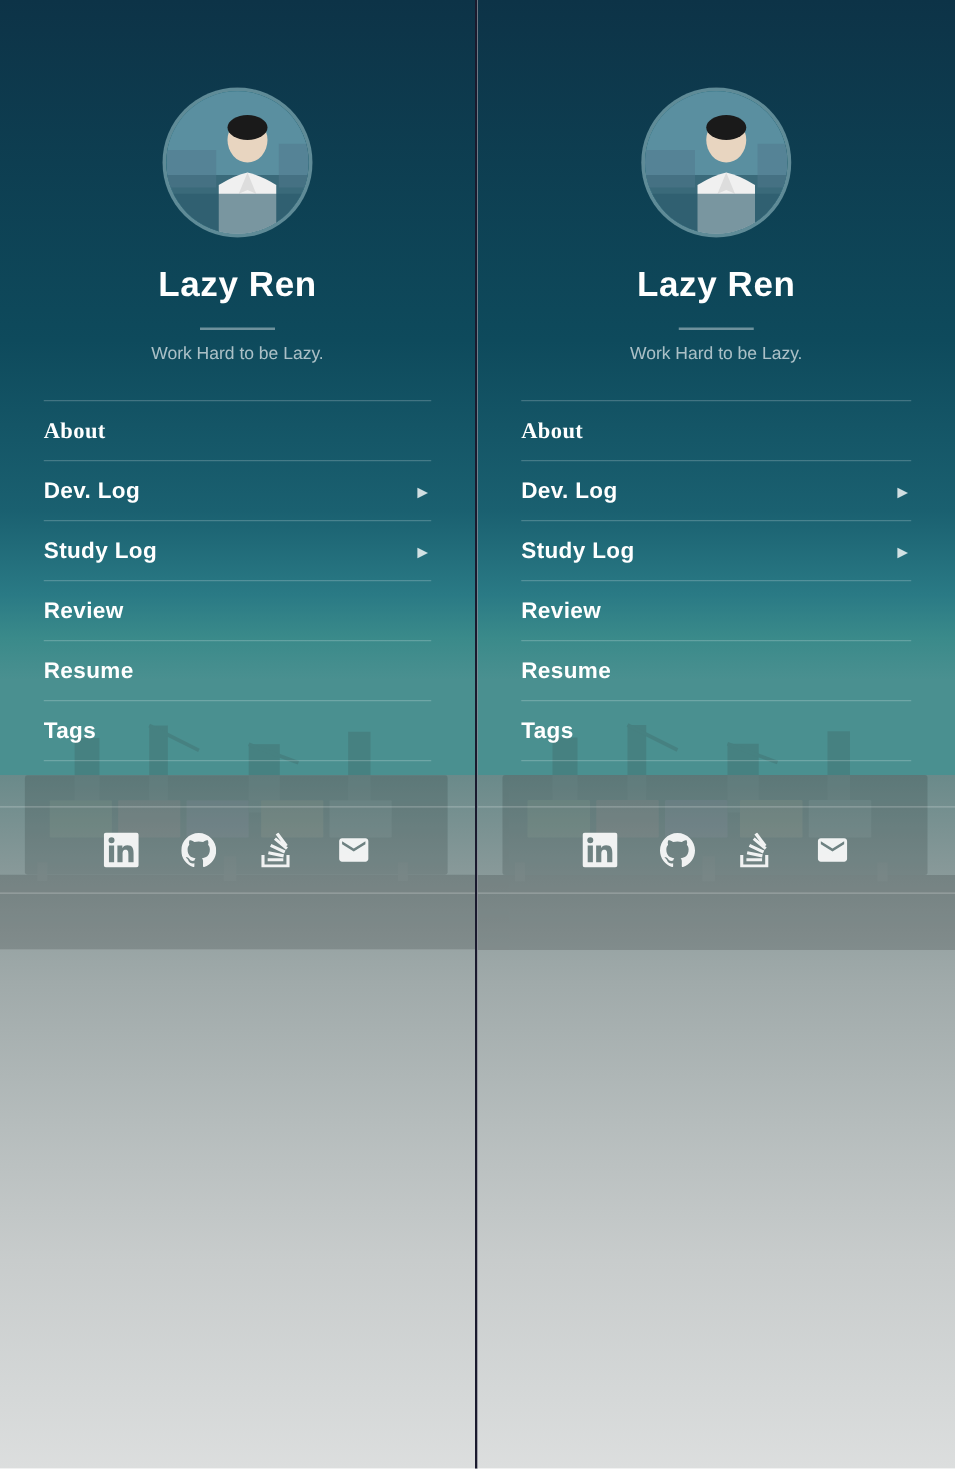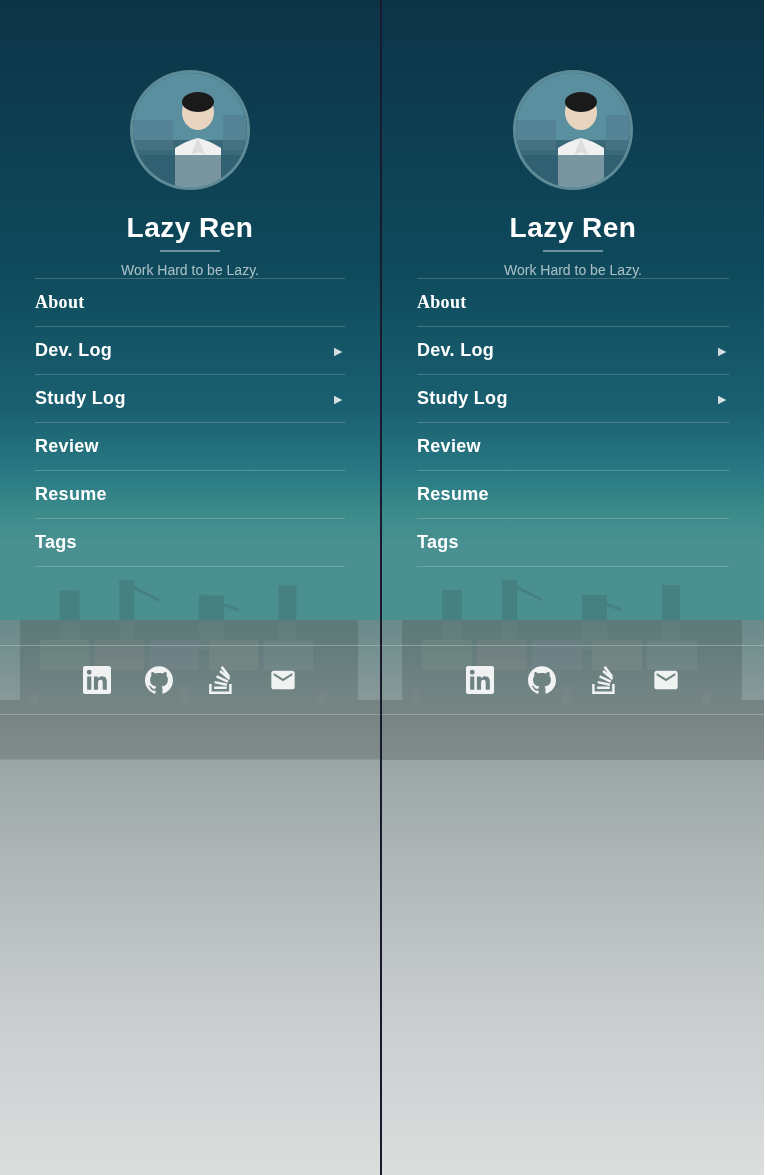"Lazy Ren" .name { margin-bottom: 6px -> 18px }
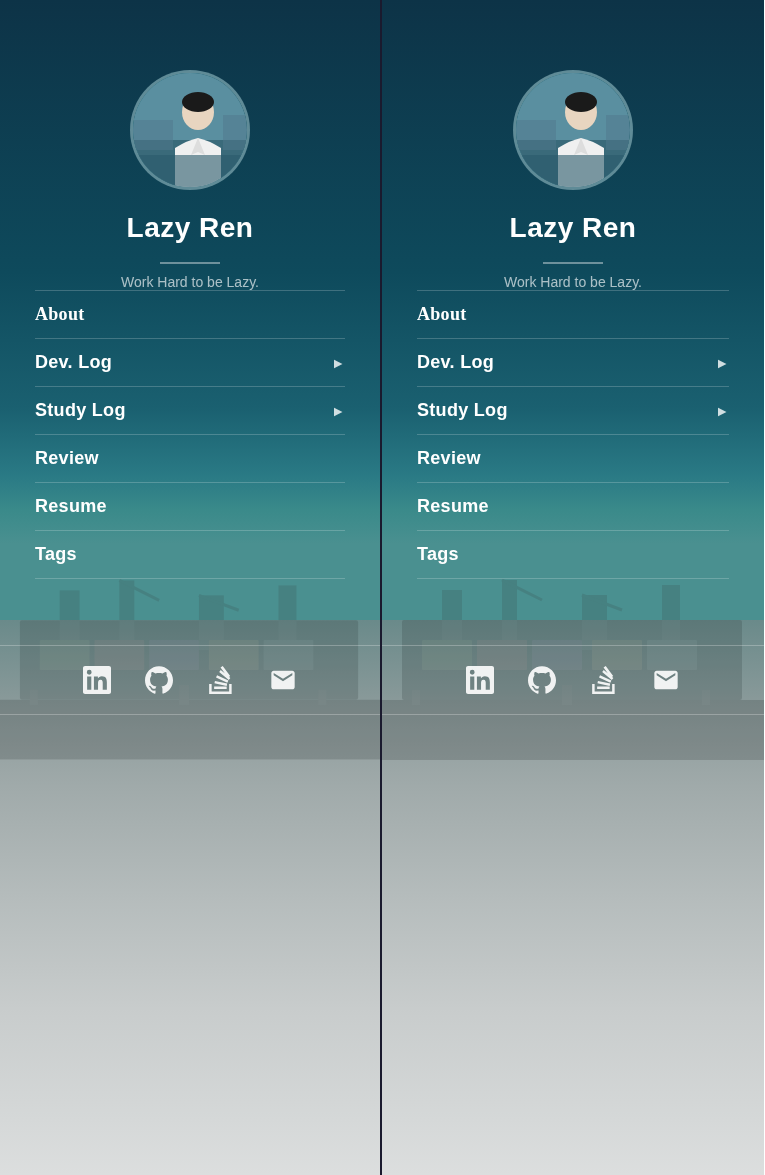"Work Hard to be Lazy." .tagline { margin-bottom: none -> 30px }
